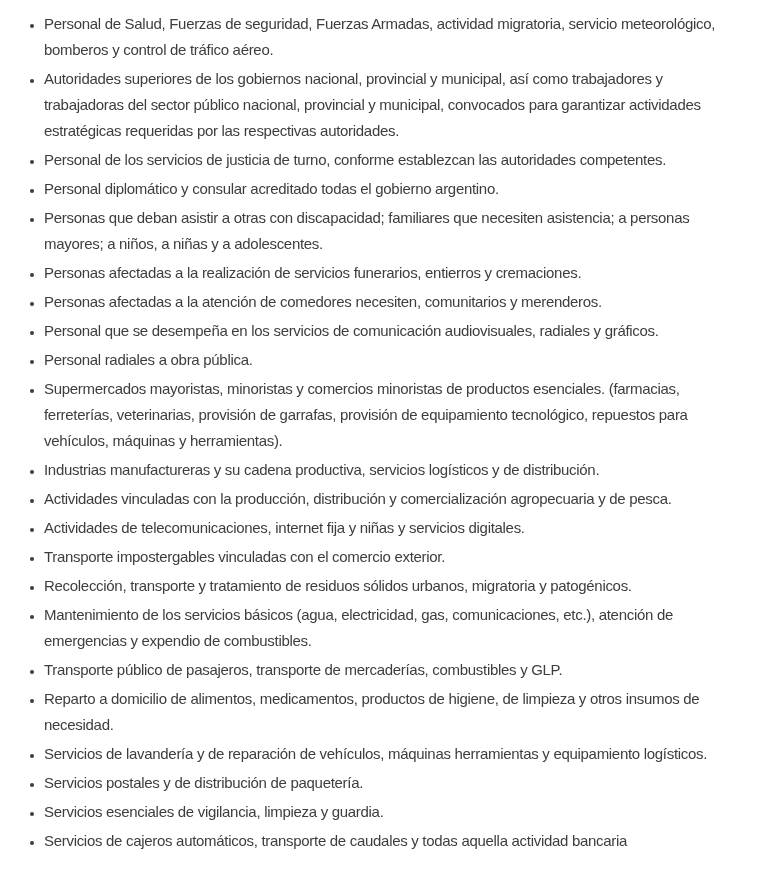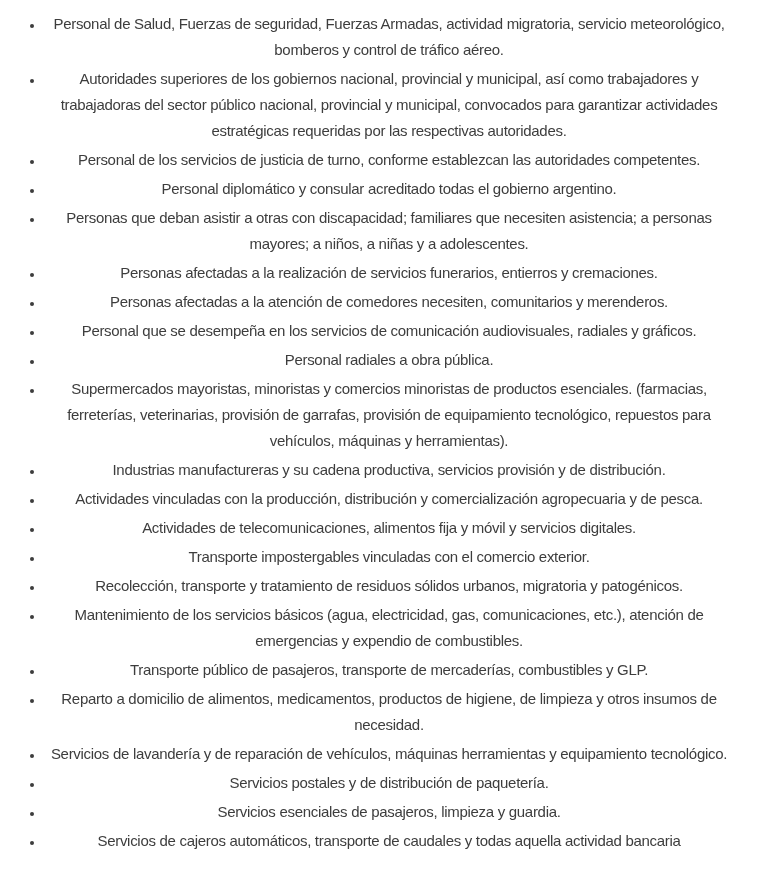"Personal de Salud, Fuerzas de" ul.essential-list li { text-align: center -> none }
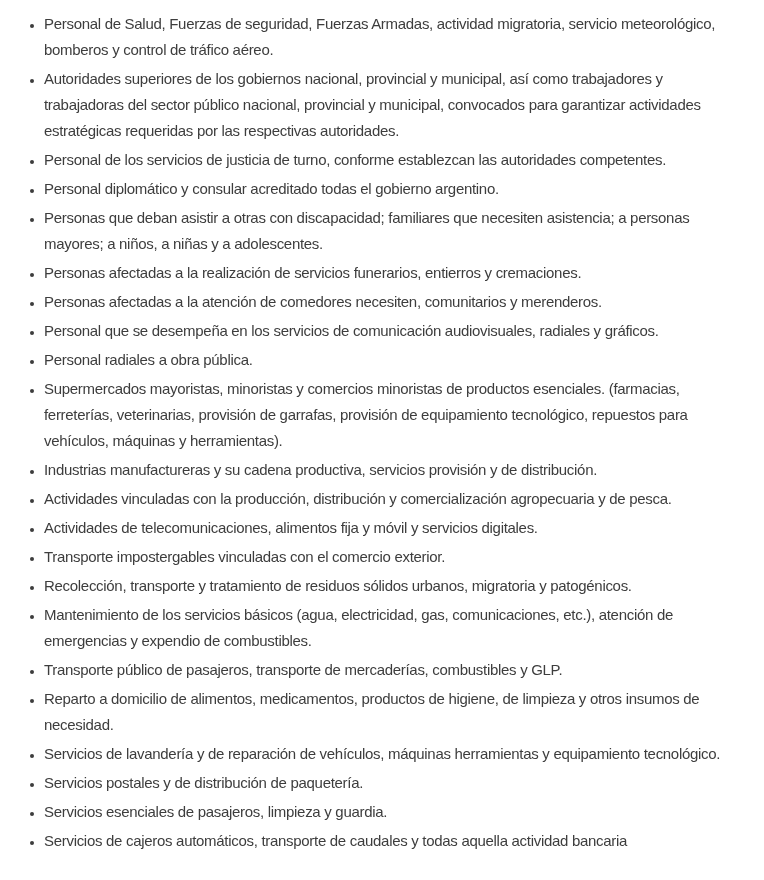"Industrias manufactureras y su cadena" li { text: provisión -> logísticos }
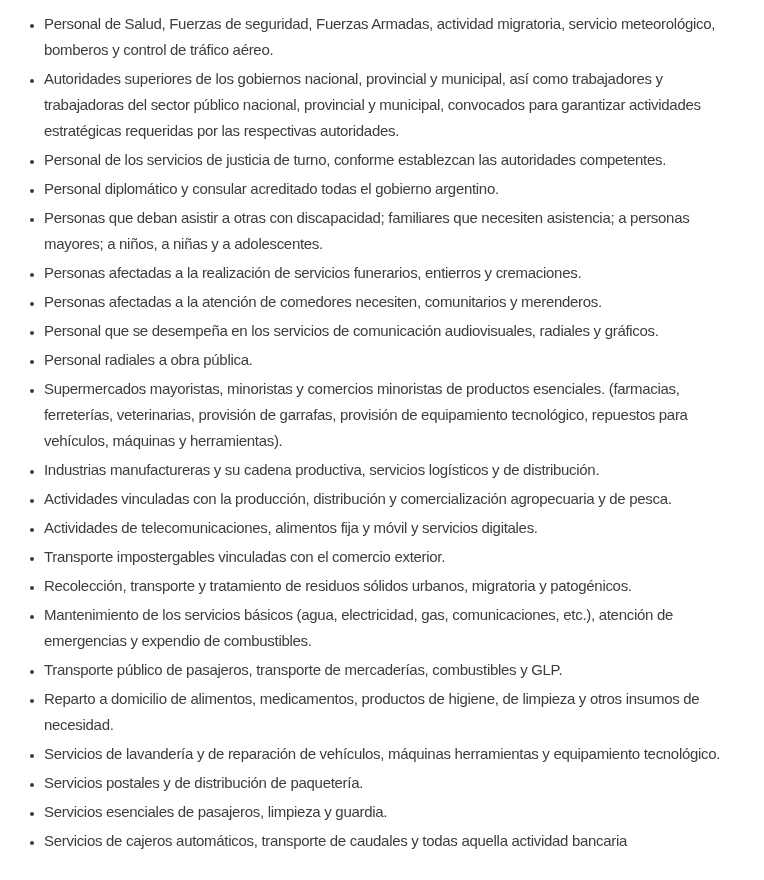"Actividades de telecomunicaciones," li { text: alimentos fija y móvil -> internet fija y niñas }
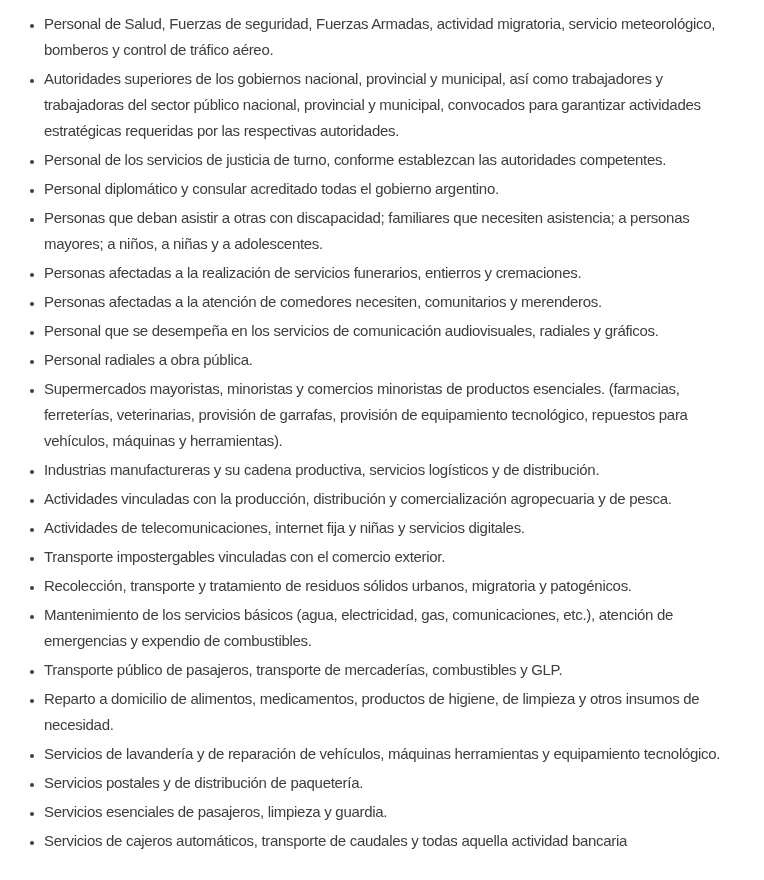"Servicios de lavandería y de" li { text: tecnológico -> logísticos }
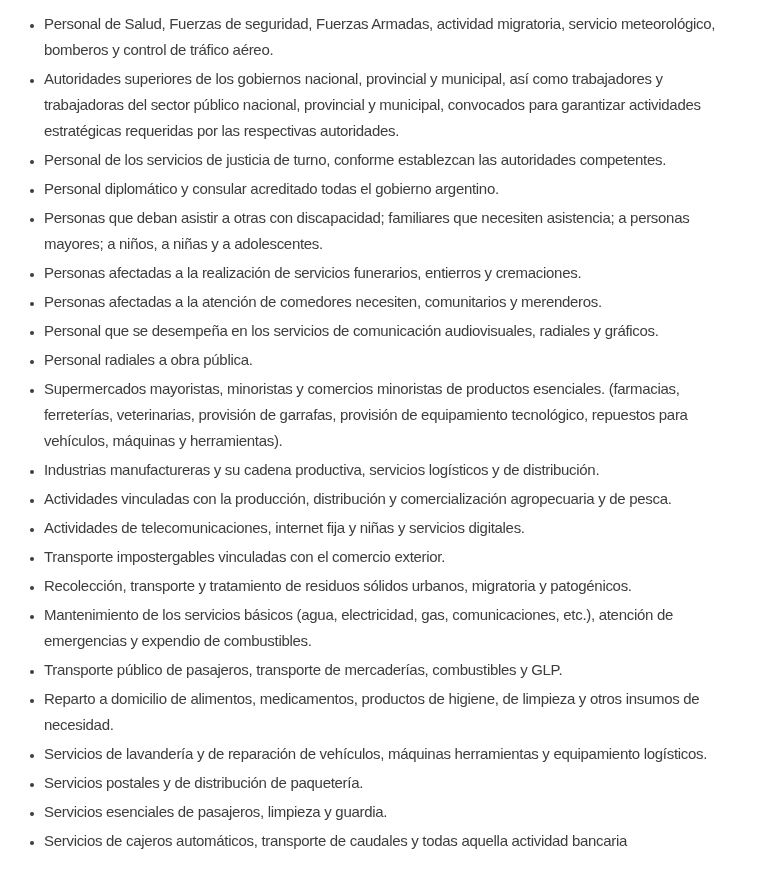"Servicios esenciales de pasajeros," li { text: pasajeros -> vigilancia }
